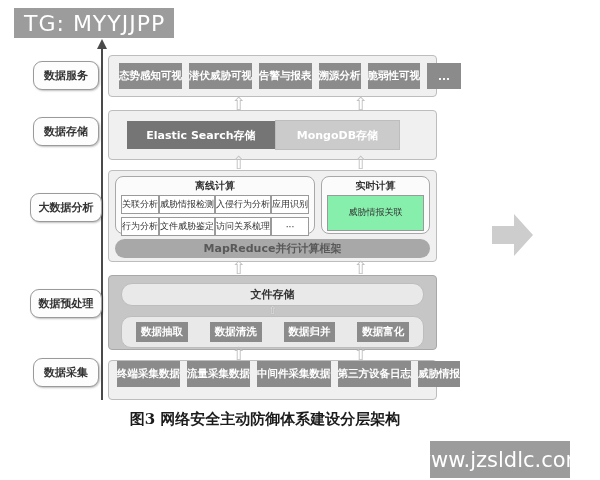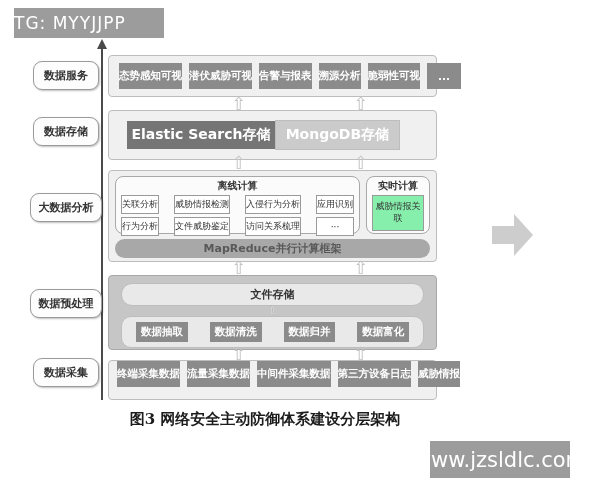"TG: MYYJJPP" .badge.tg { font-size: 17px -> 22px; padding-left: none -> 10px }
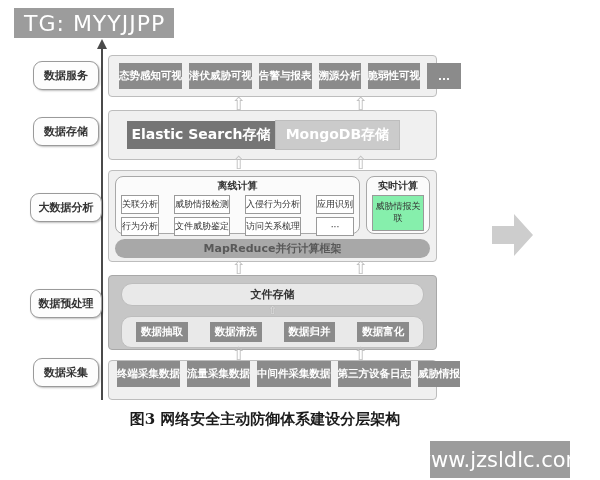"Elastic Search存储" .storebox { font-size: 14px -> 11px }
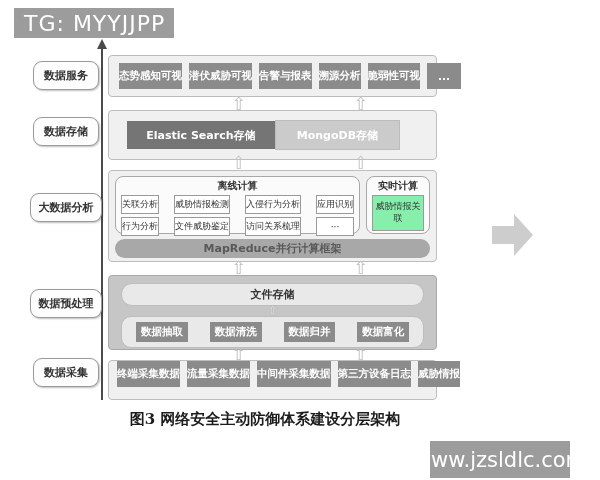"关联分析" .calc-row { gap: 15px -> 0 }
